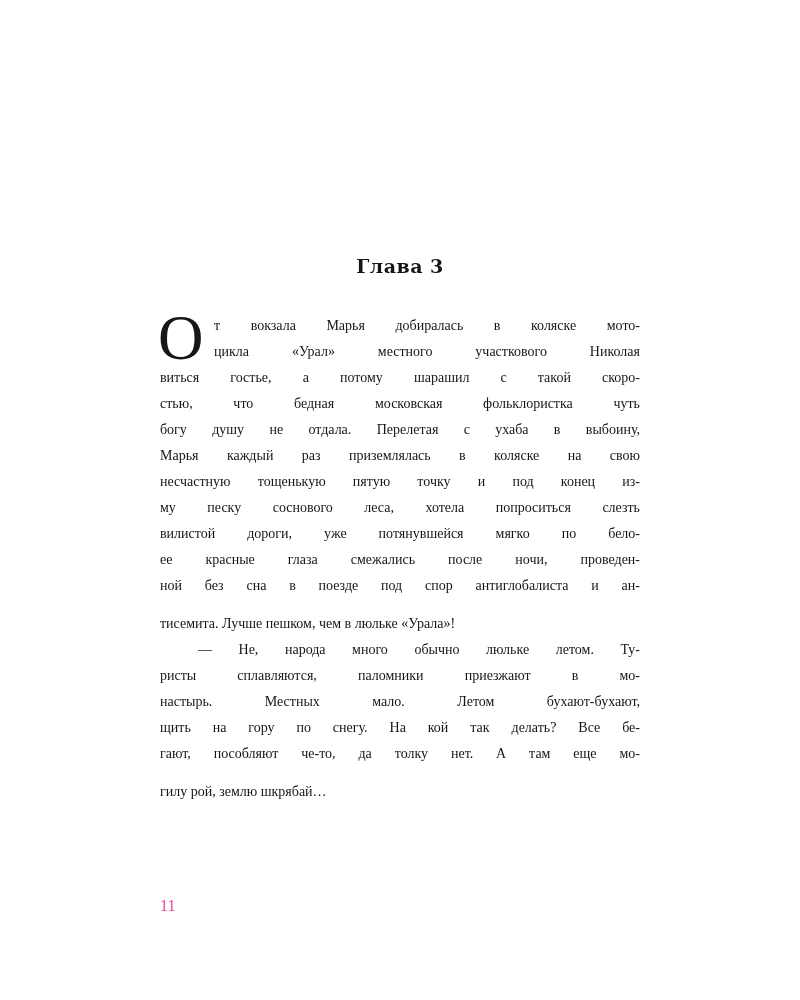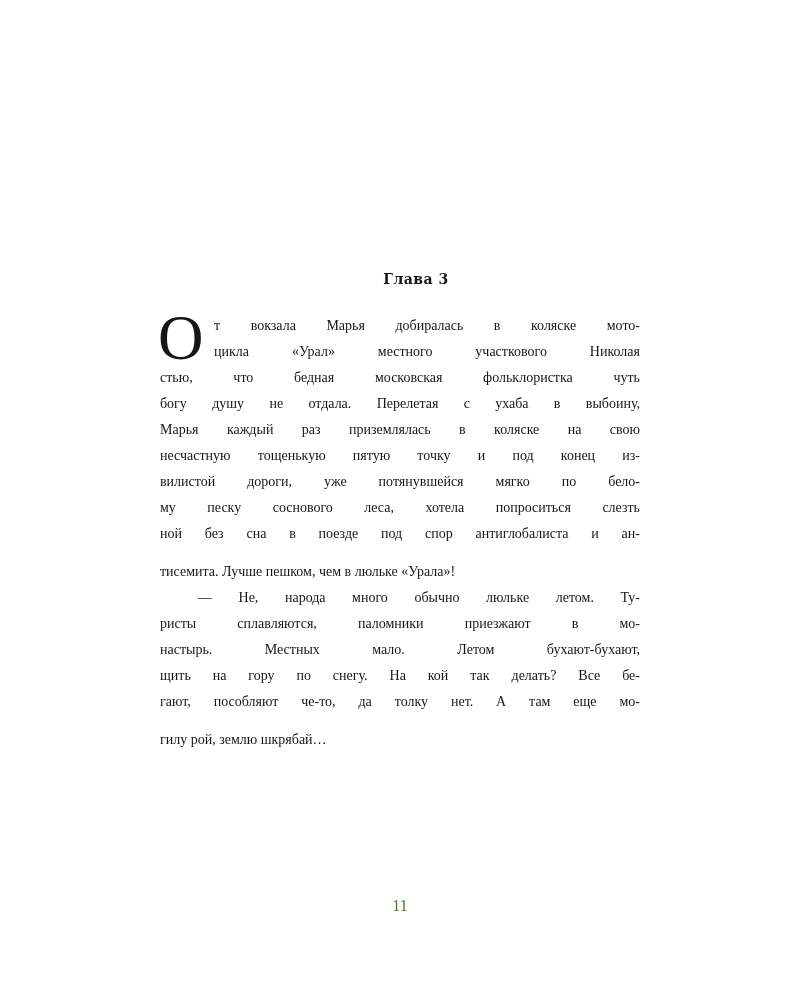"Глава 3" .chapter-title { font-size: 14px -> 19px; margin: 16px -> 0 }
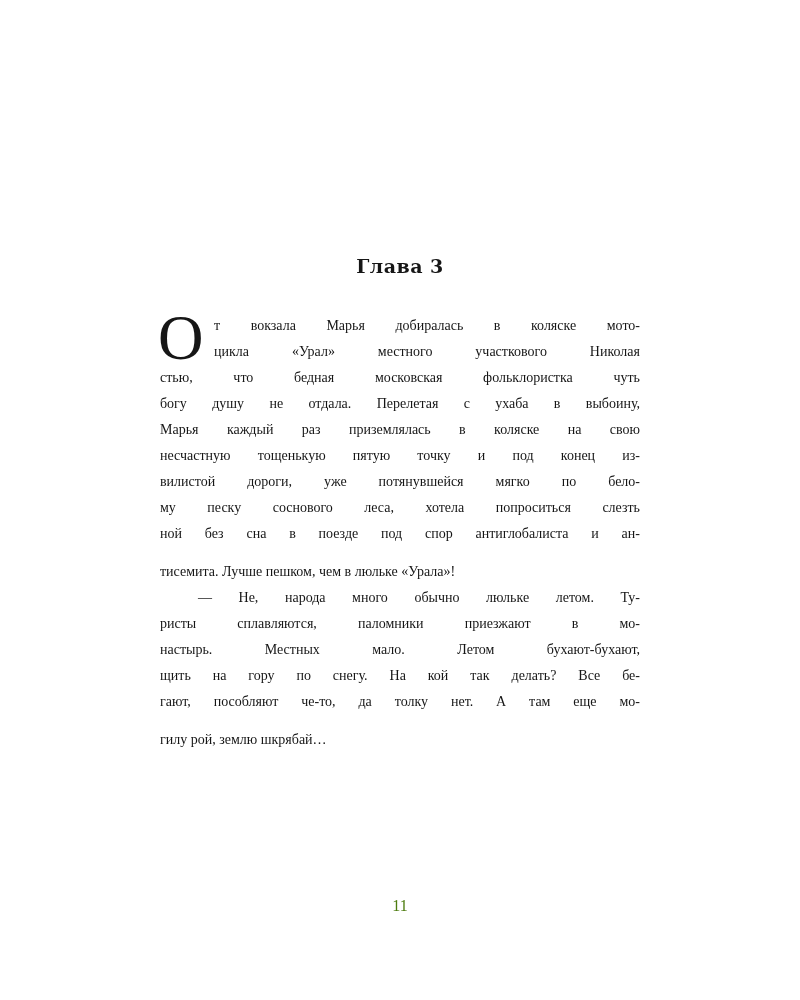"виться гостье, а потому шарашил" div.line { html: none -> <div>виться гостье, а потому шарашил с такой скоро-</div> }
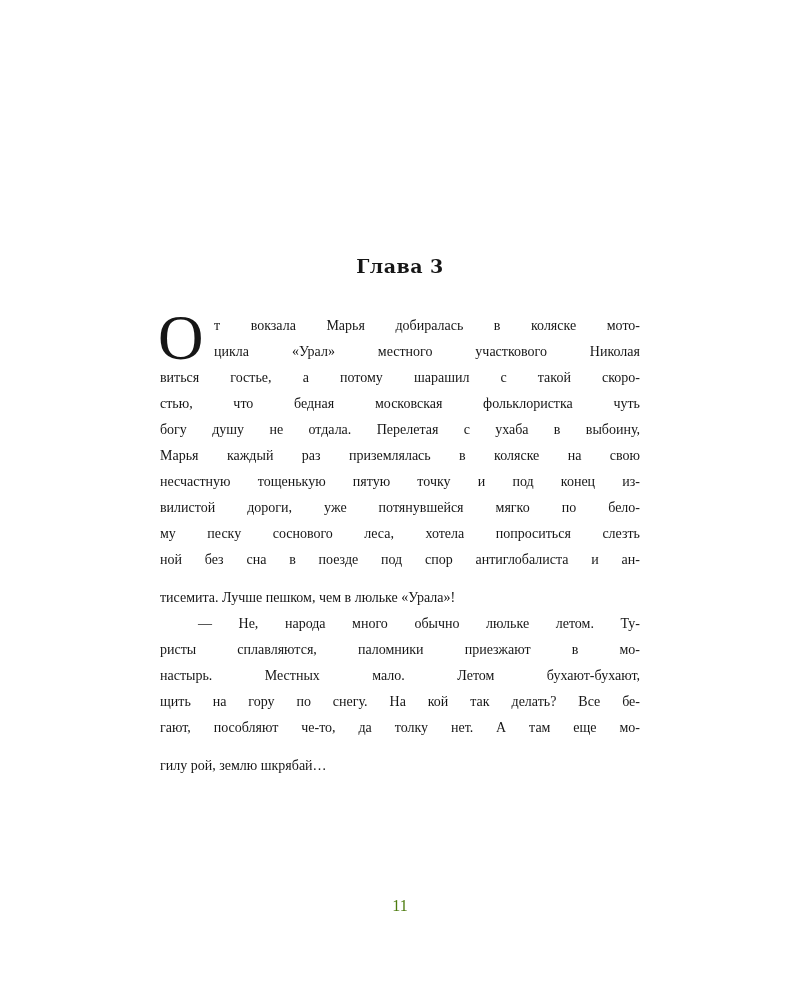"вилистой дороги, уже потянувшейся мягко" div.line { order: before "му песку соснового леса, хотела" -> after "му песку соснового леса, хотела" }
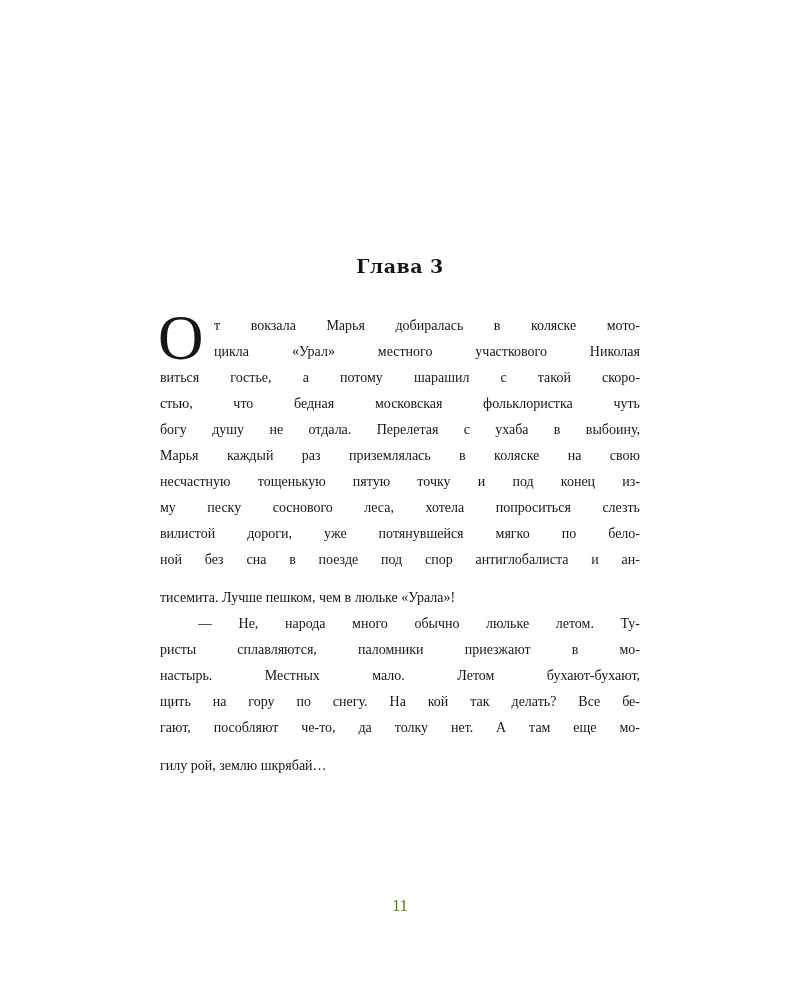"ее красные глаза смежались после" div.line { html: none -> <div>ее красные глаза смежались после ночи, проведен-</div> }
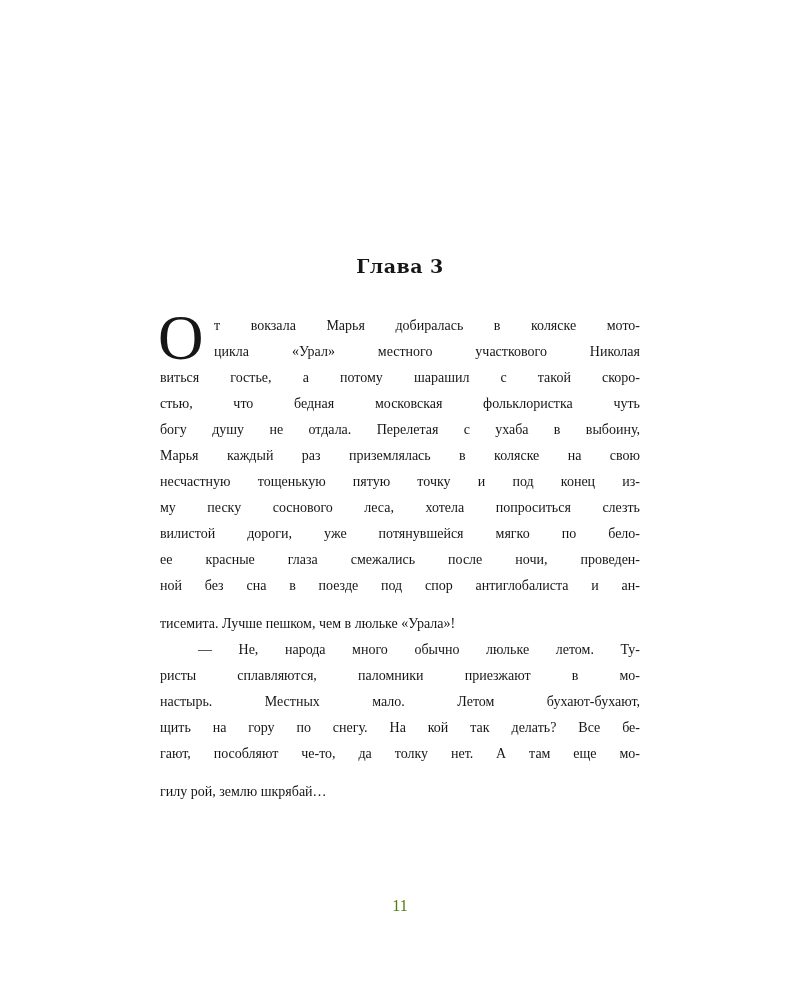"11" .page-number { color: #4d7c0f -> #ec4899; text-align: center -> left }
